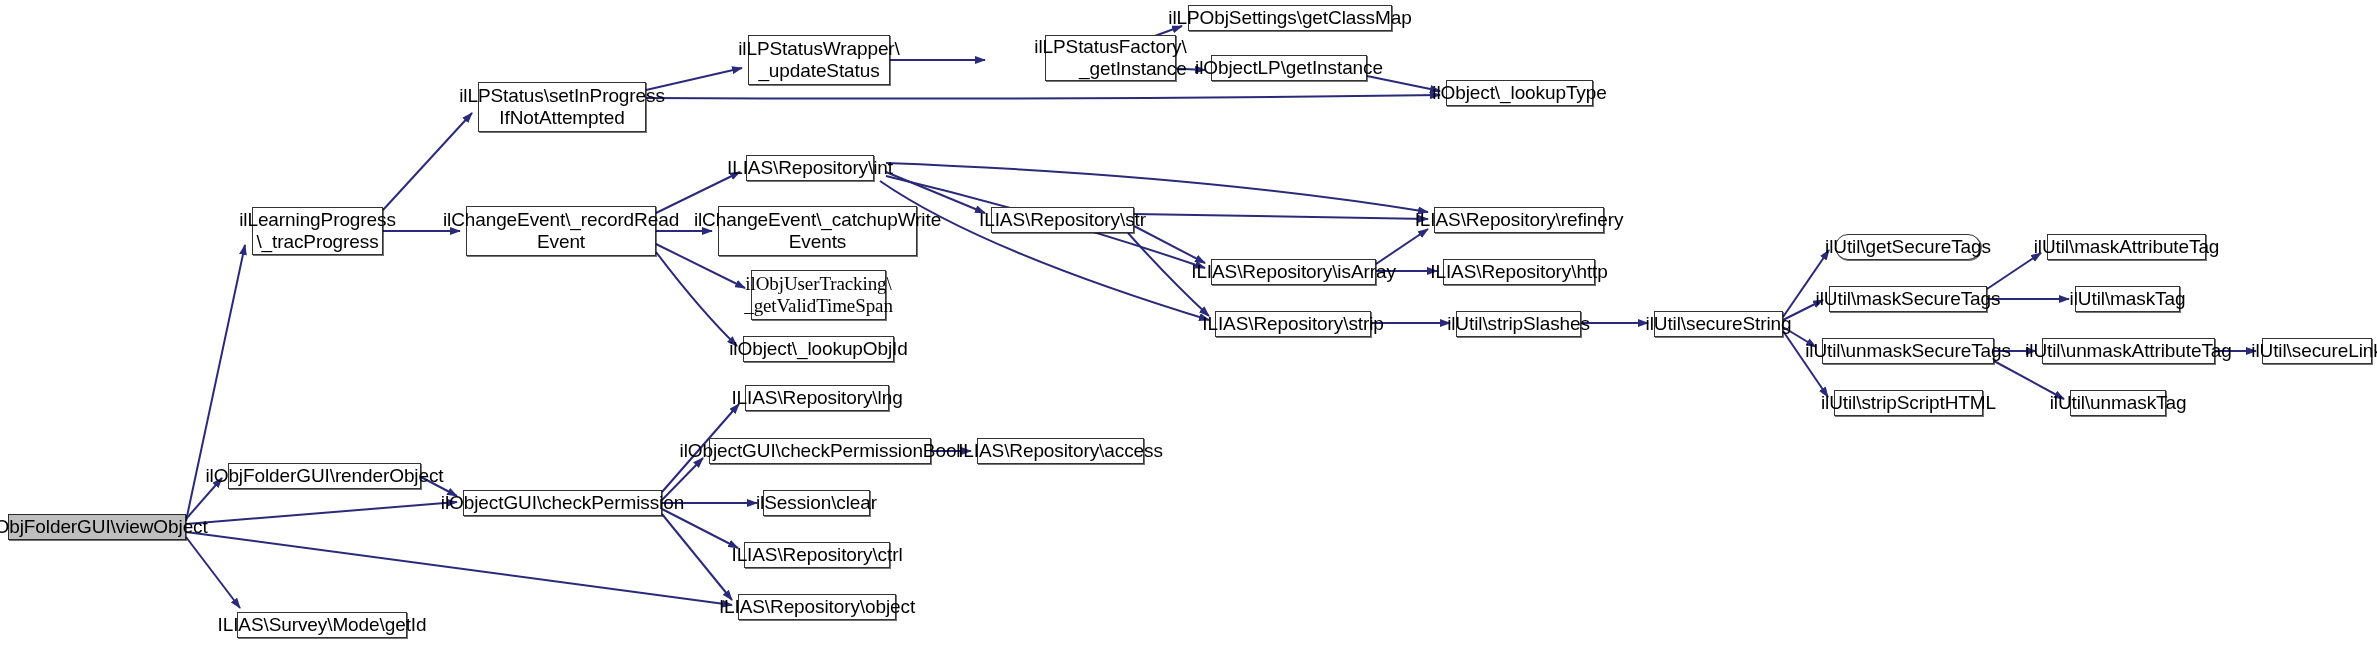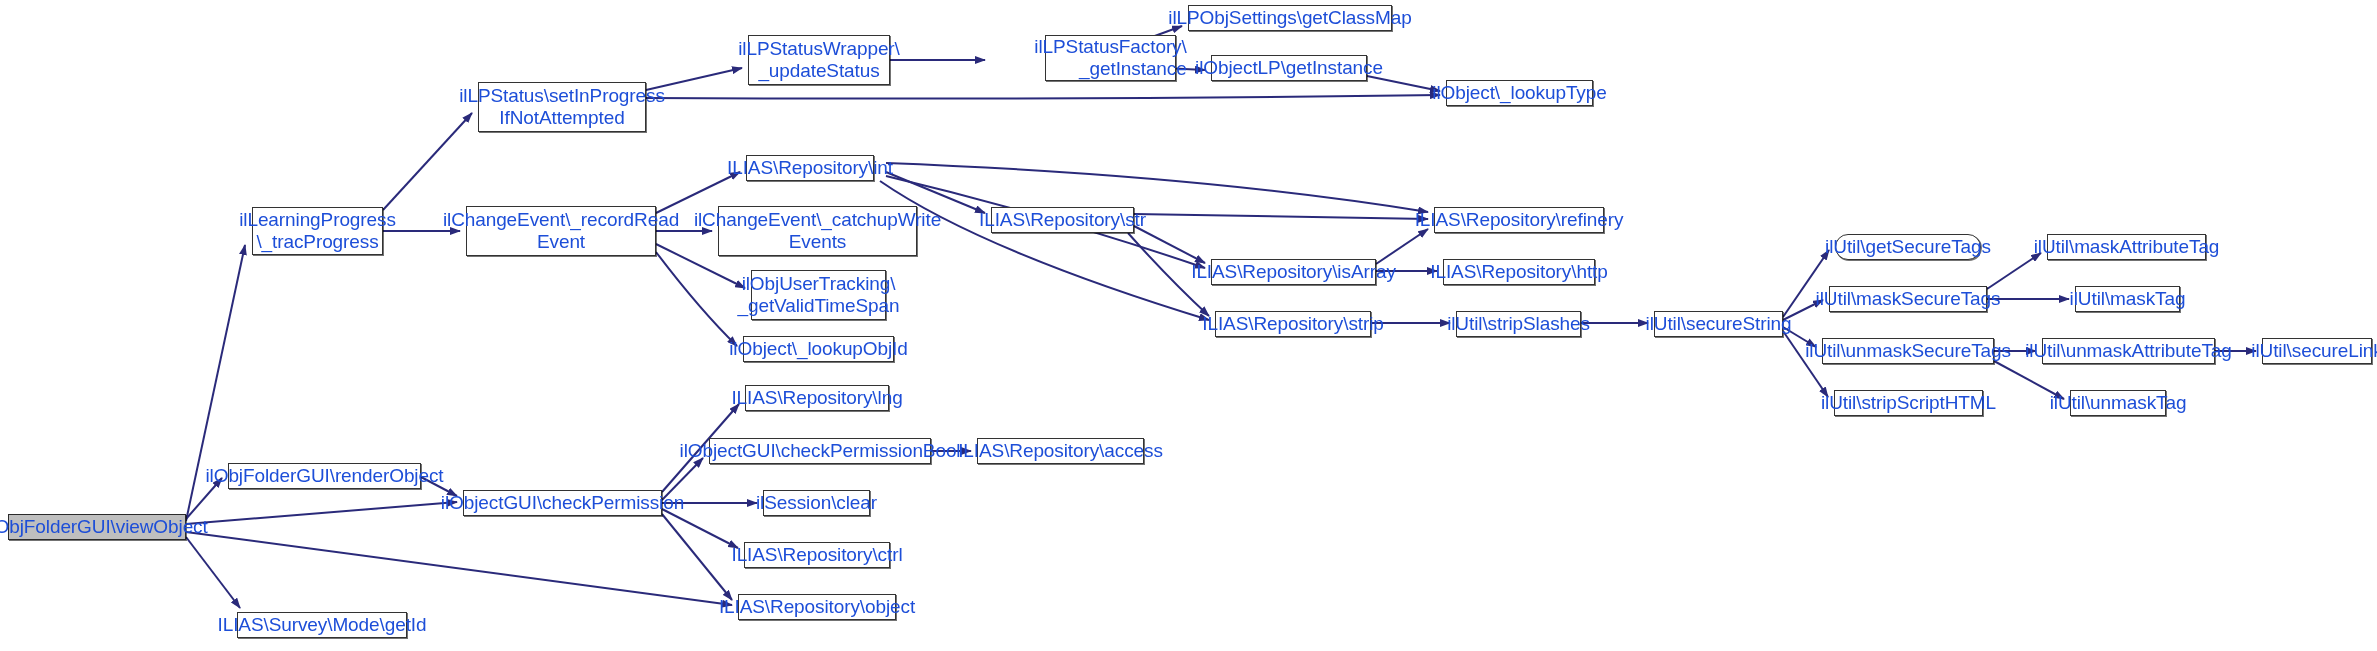"ilLPObjSettings\getClassMap" .node { color: #1d4ed8 -> #000000 }
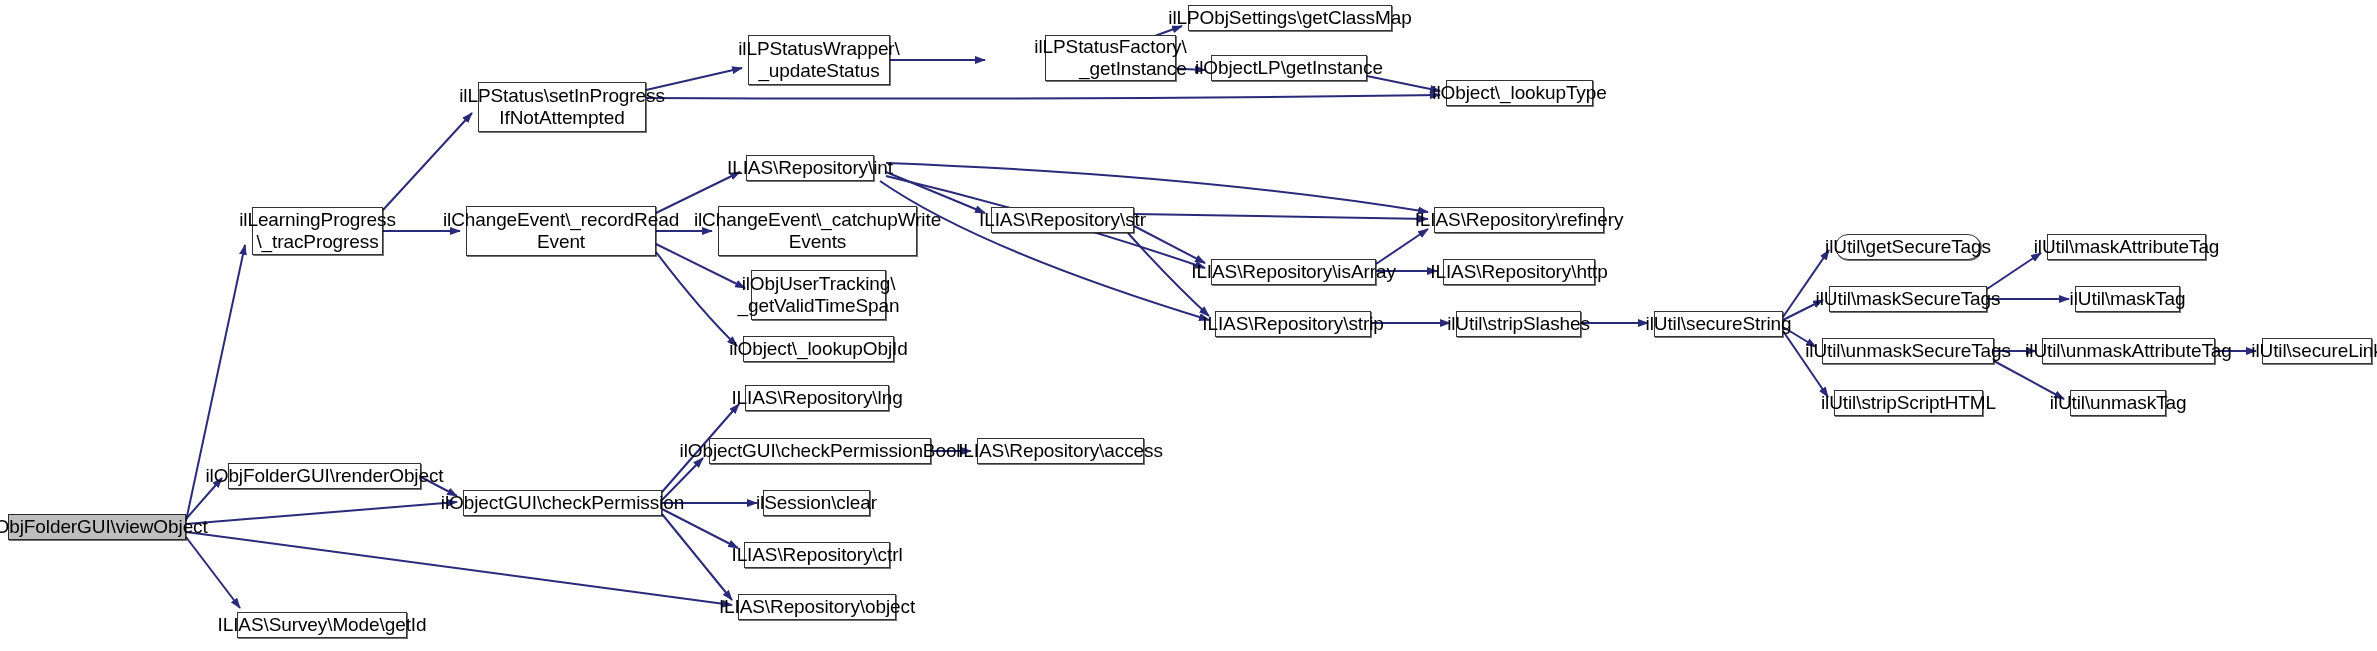"ilObjUserTracking\" div.node { font-family: none -> Liberation Serif, serif }
